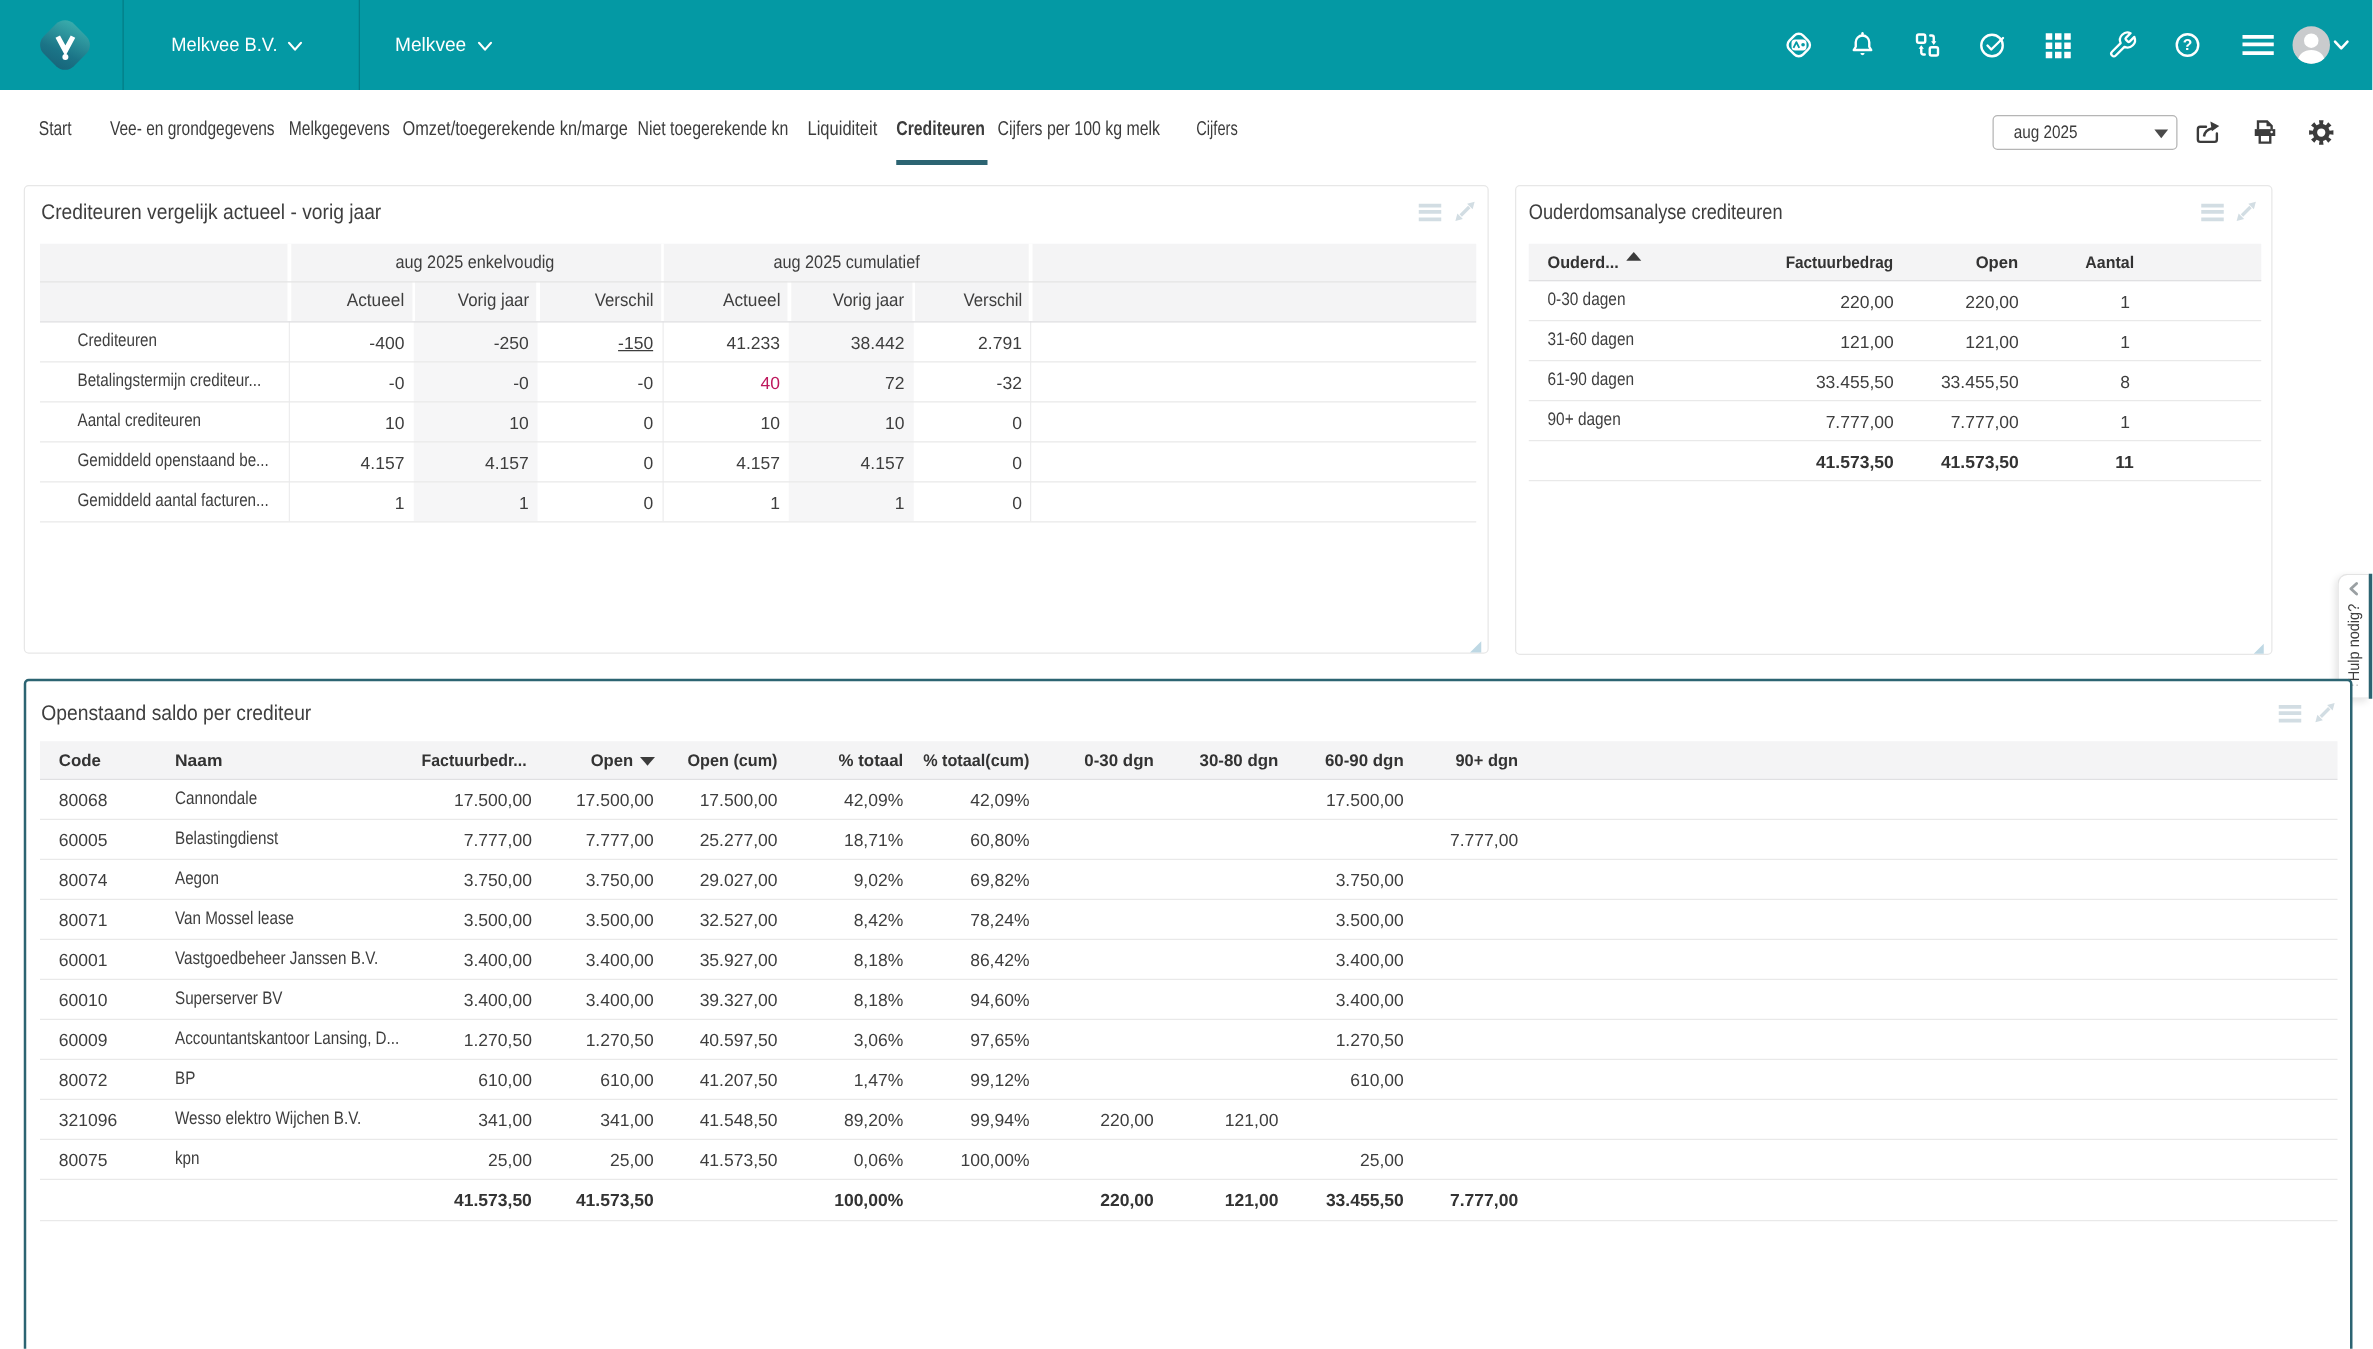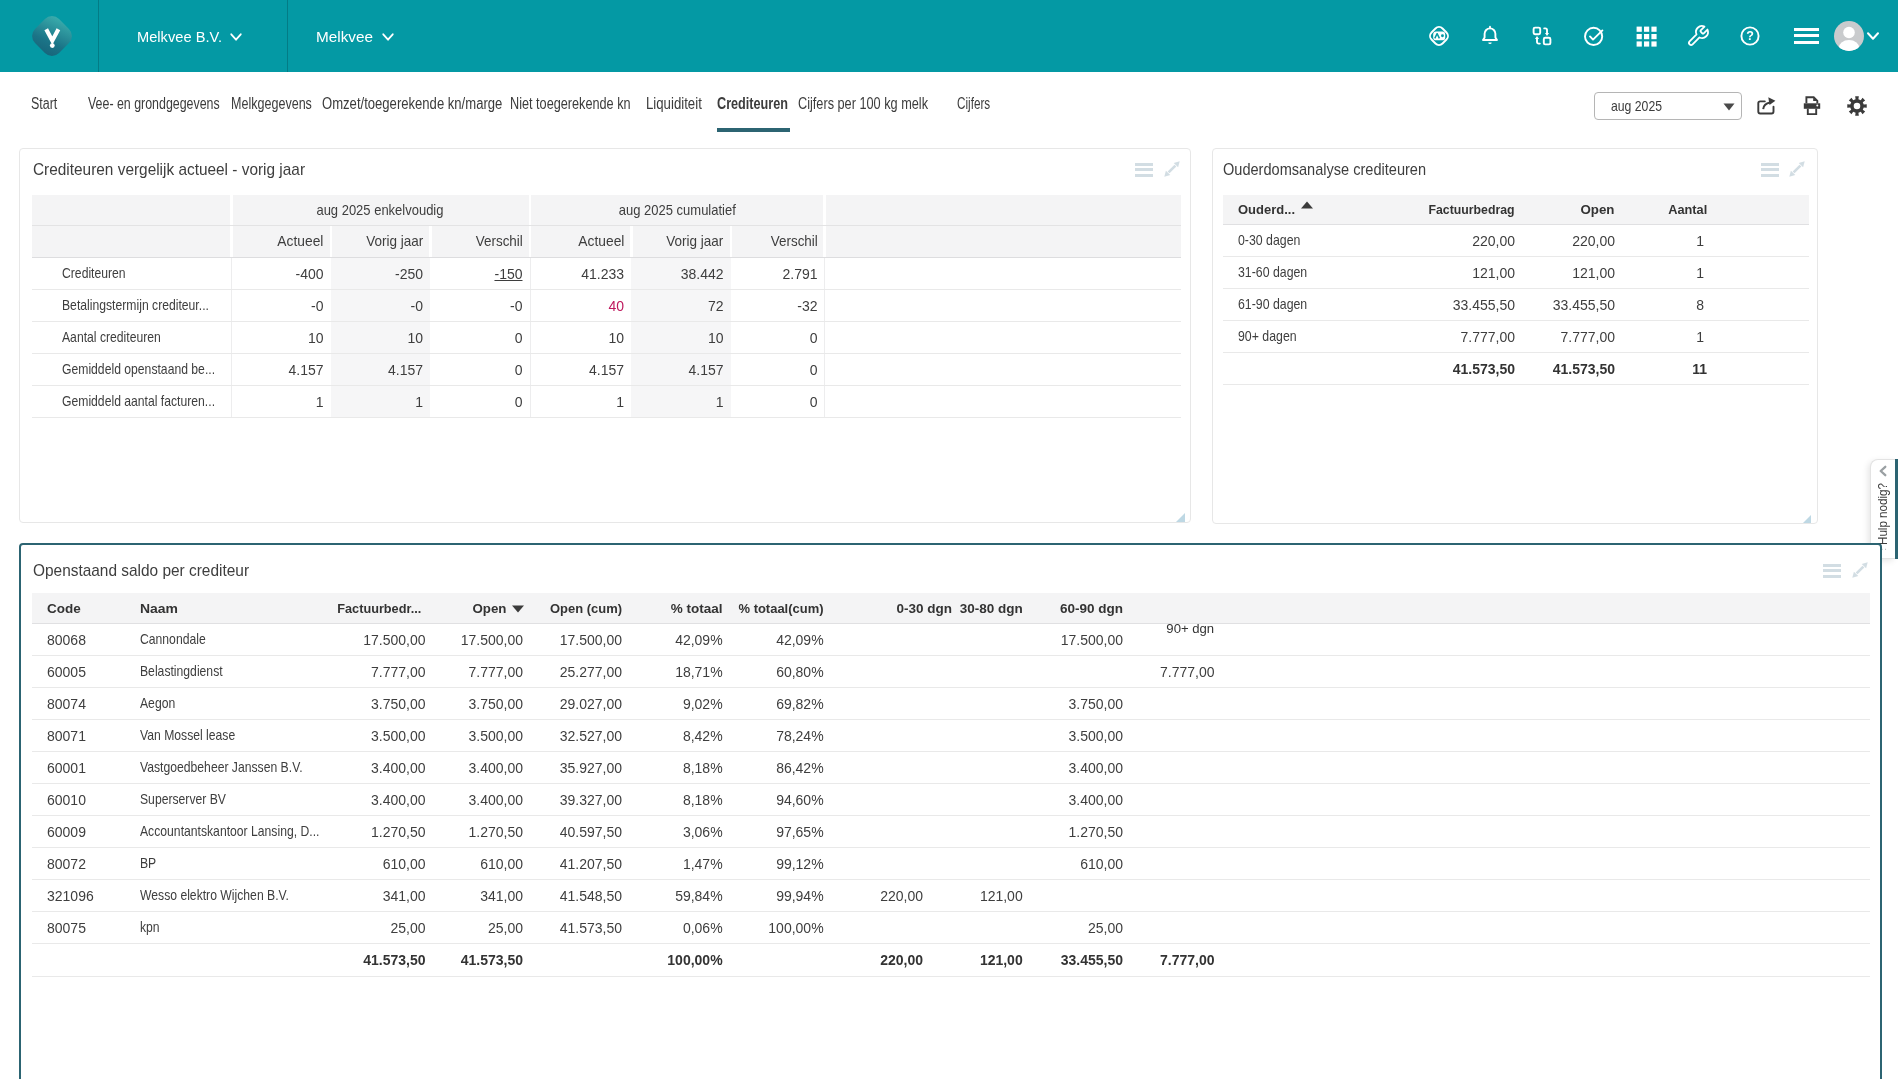"0-30 dgn" div { right: 946px -> 975px }
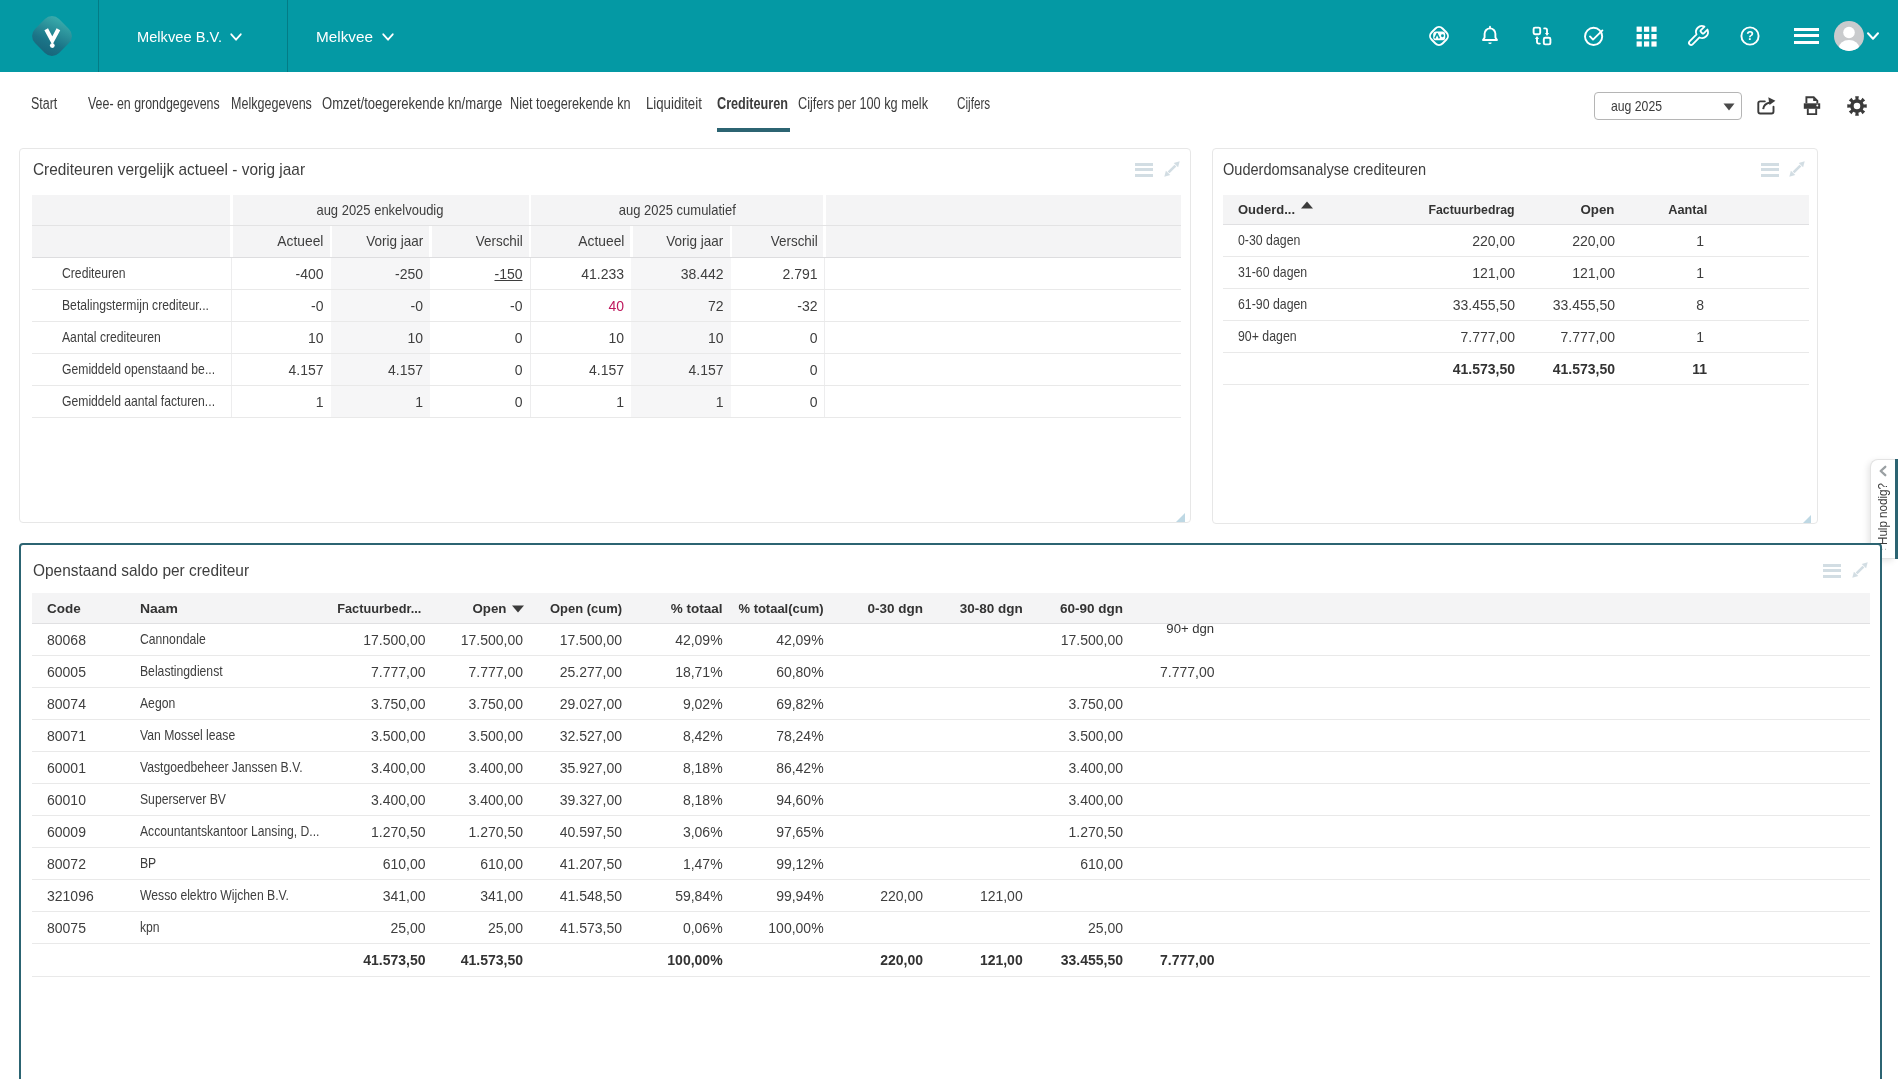"90+ dgn" div { font-weight: normal -> bold; margin-top: 20px -> none }
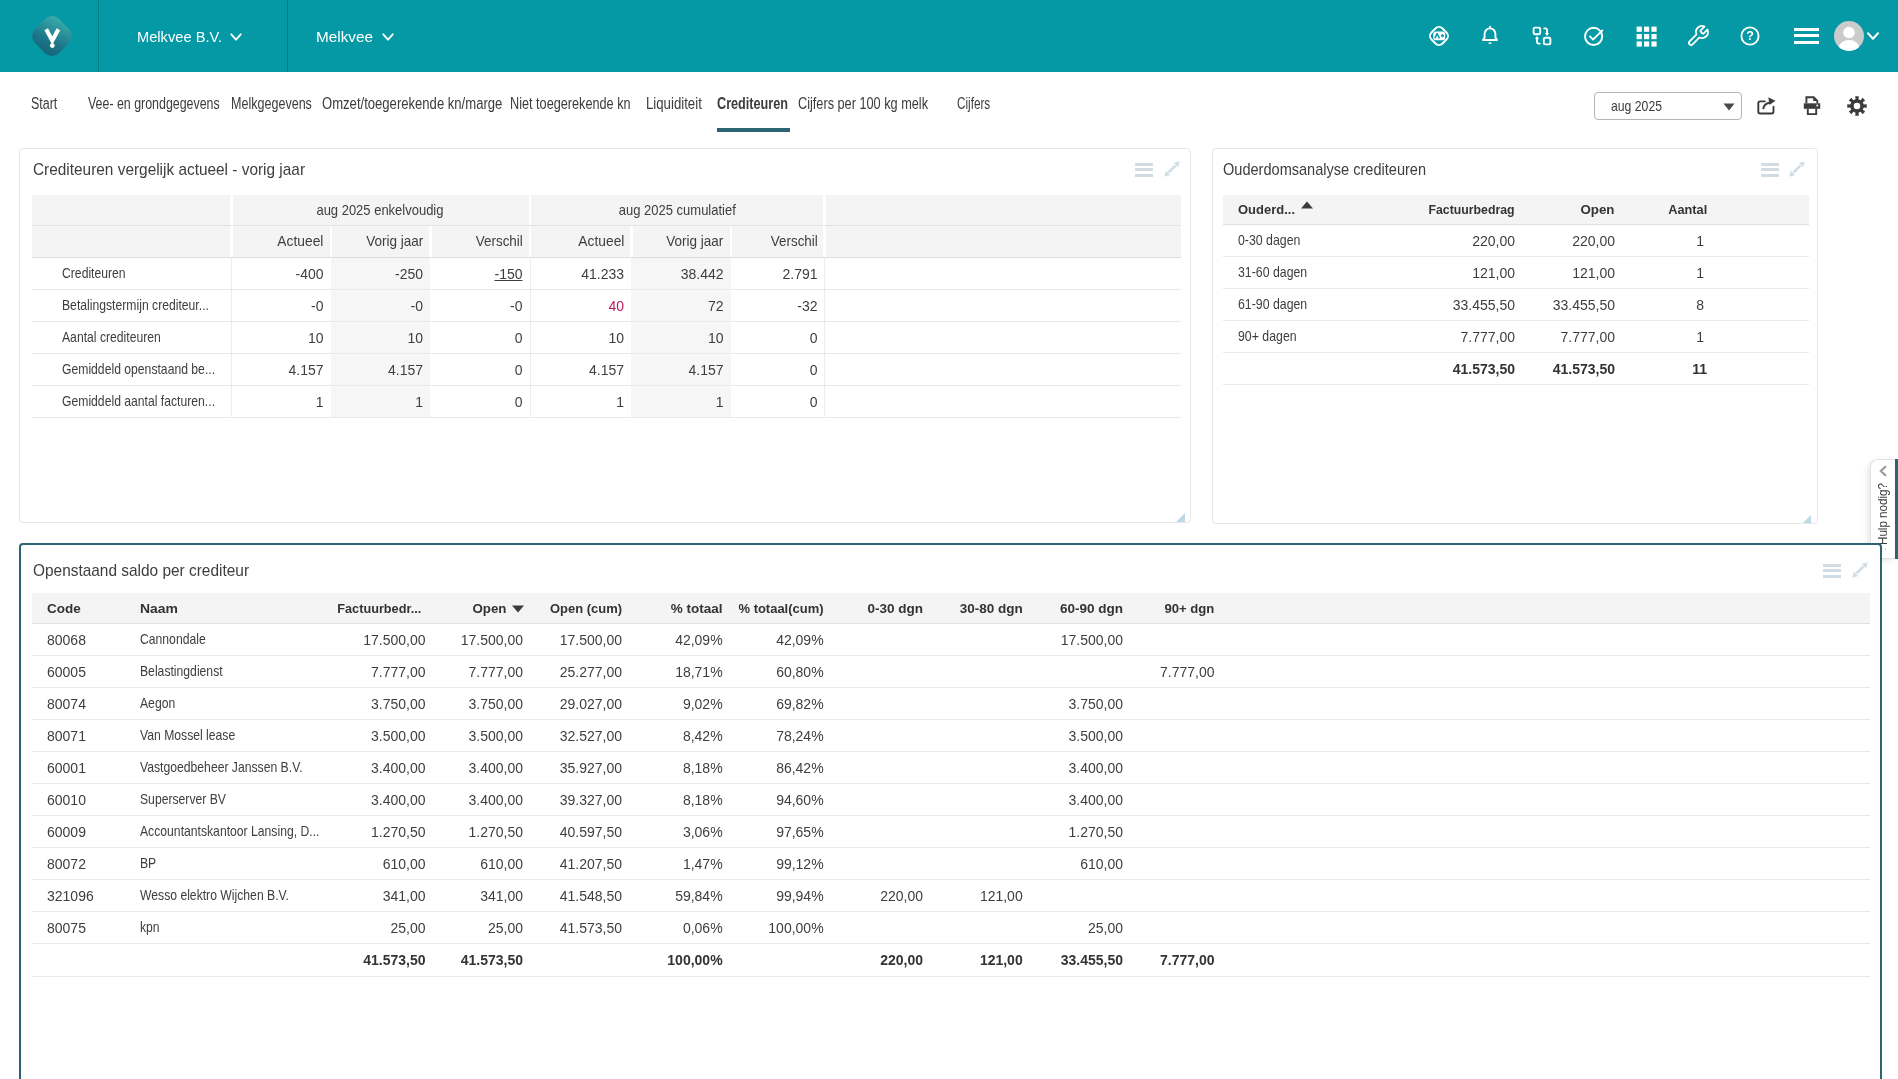"59,84%" div { text: 59,84% -> 89,20% }
